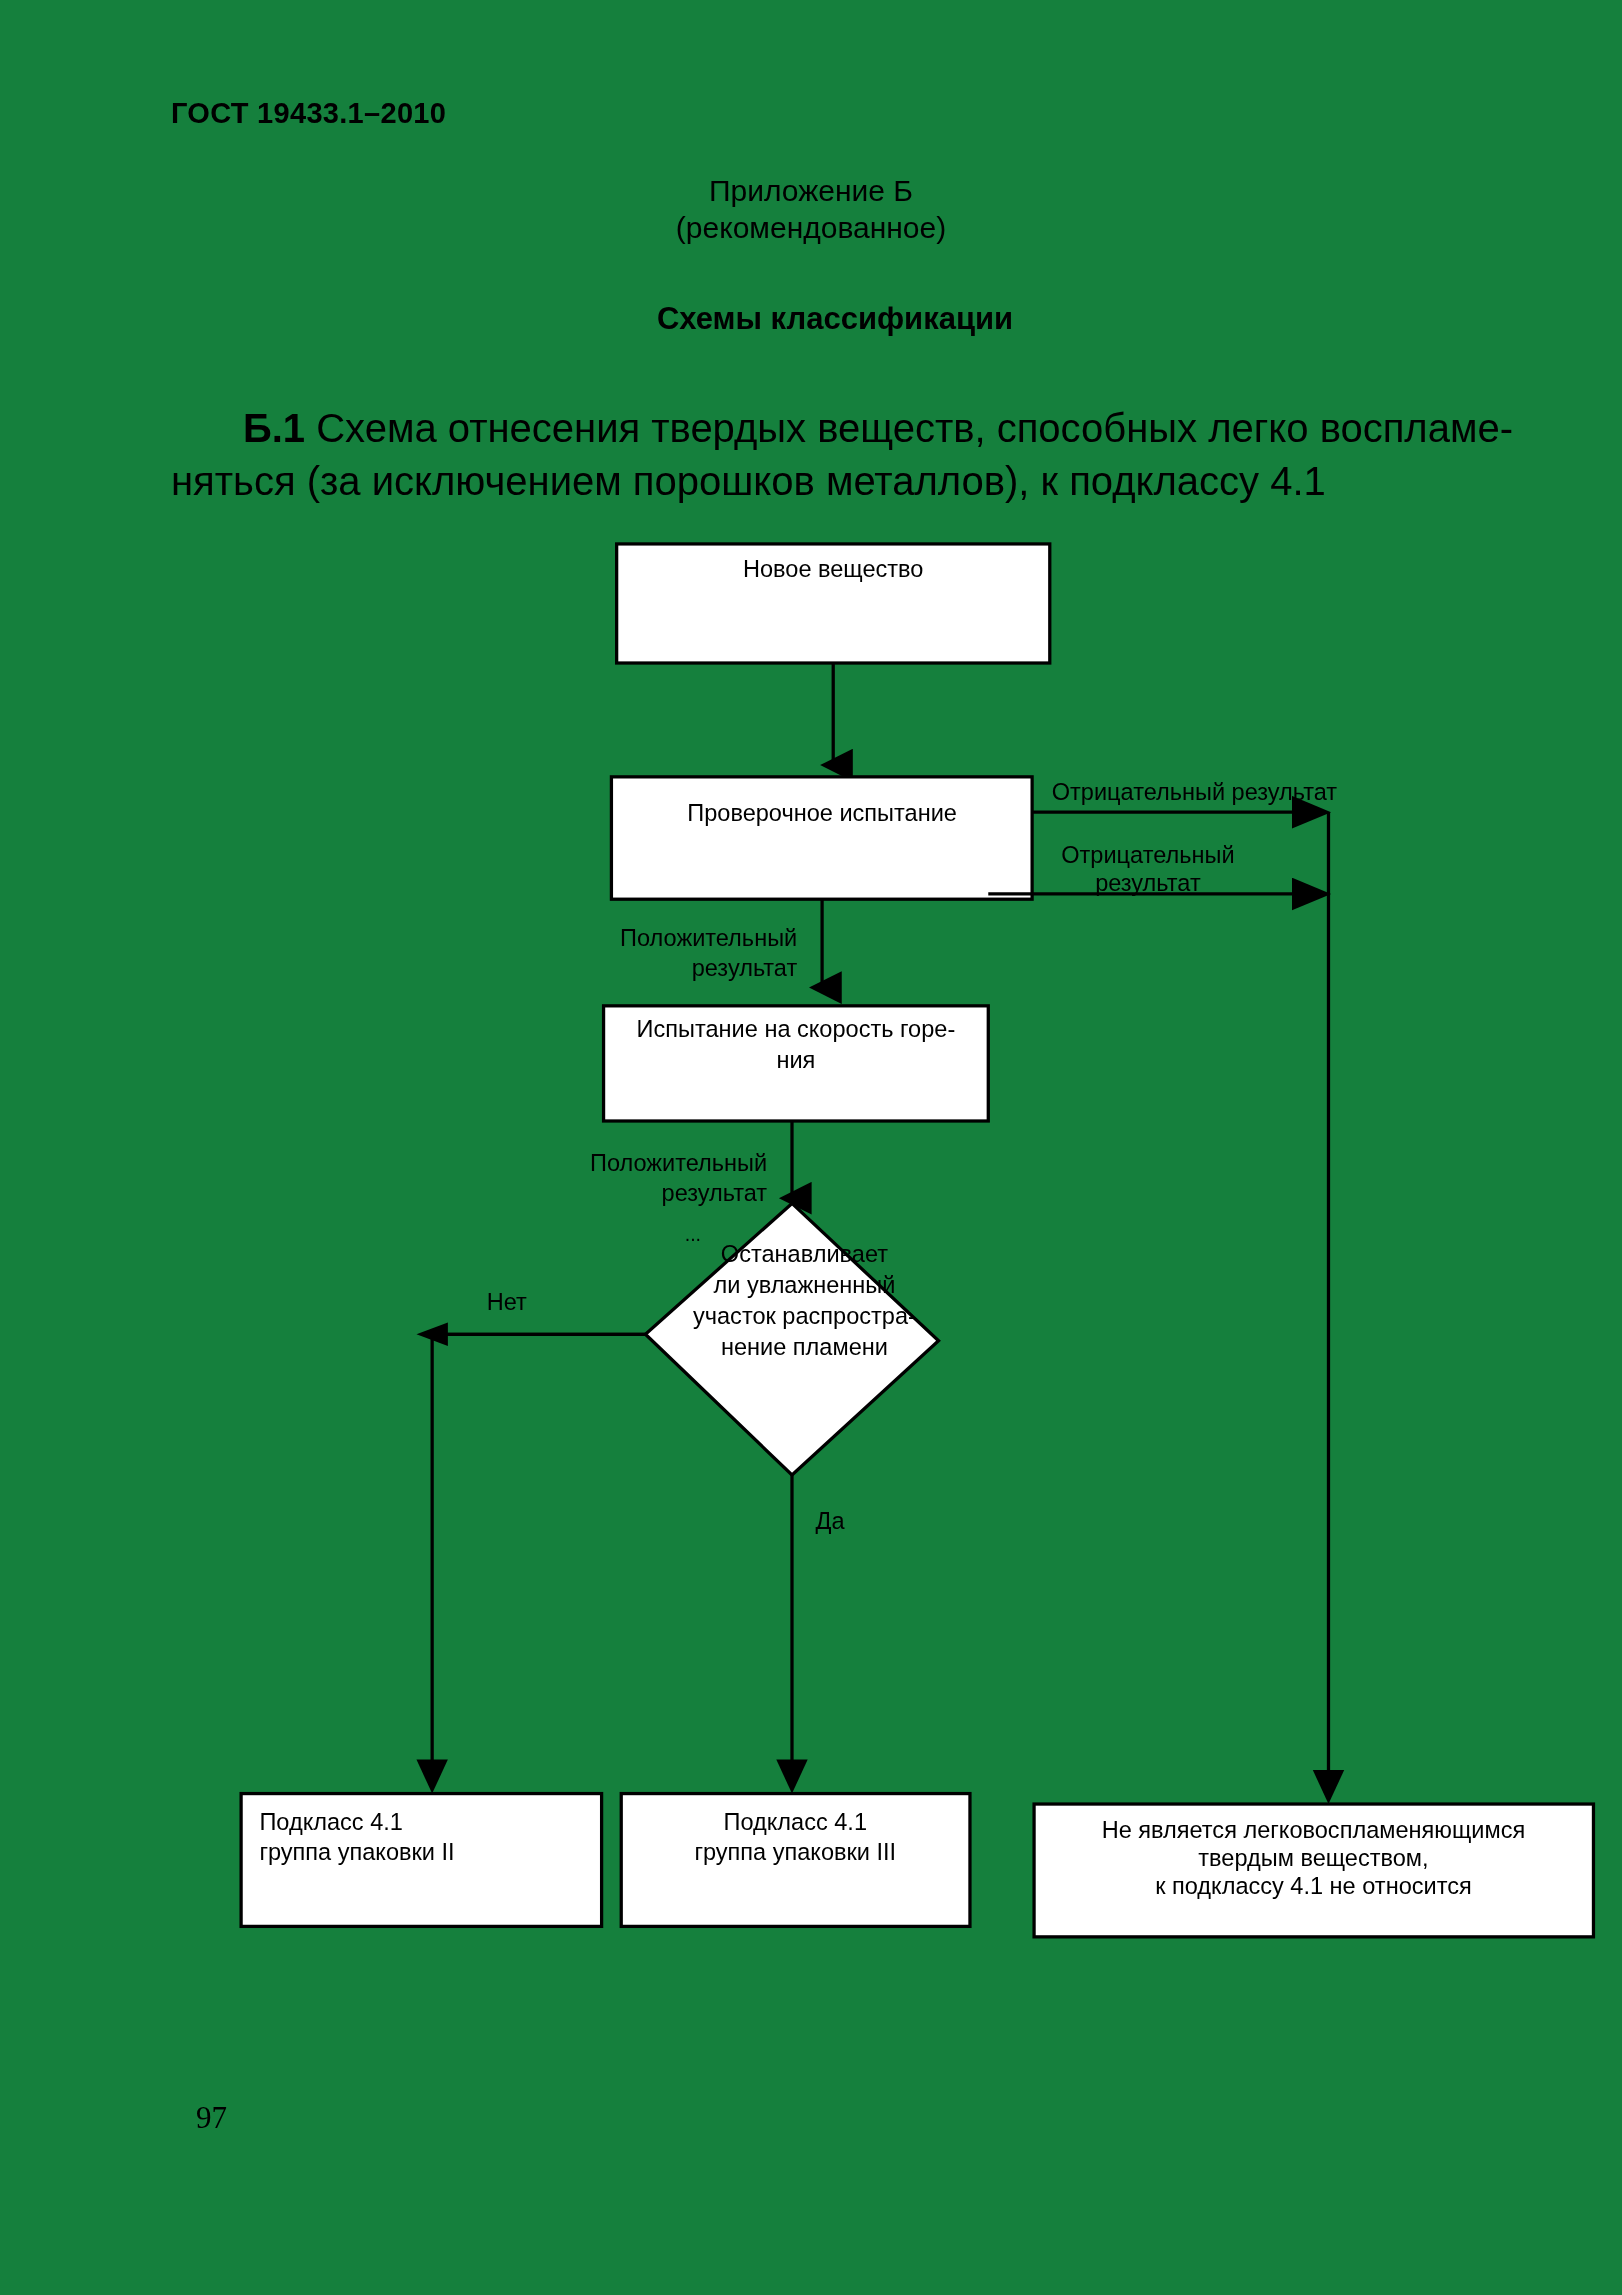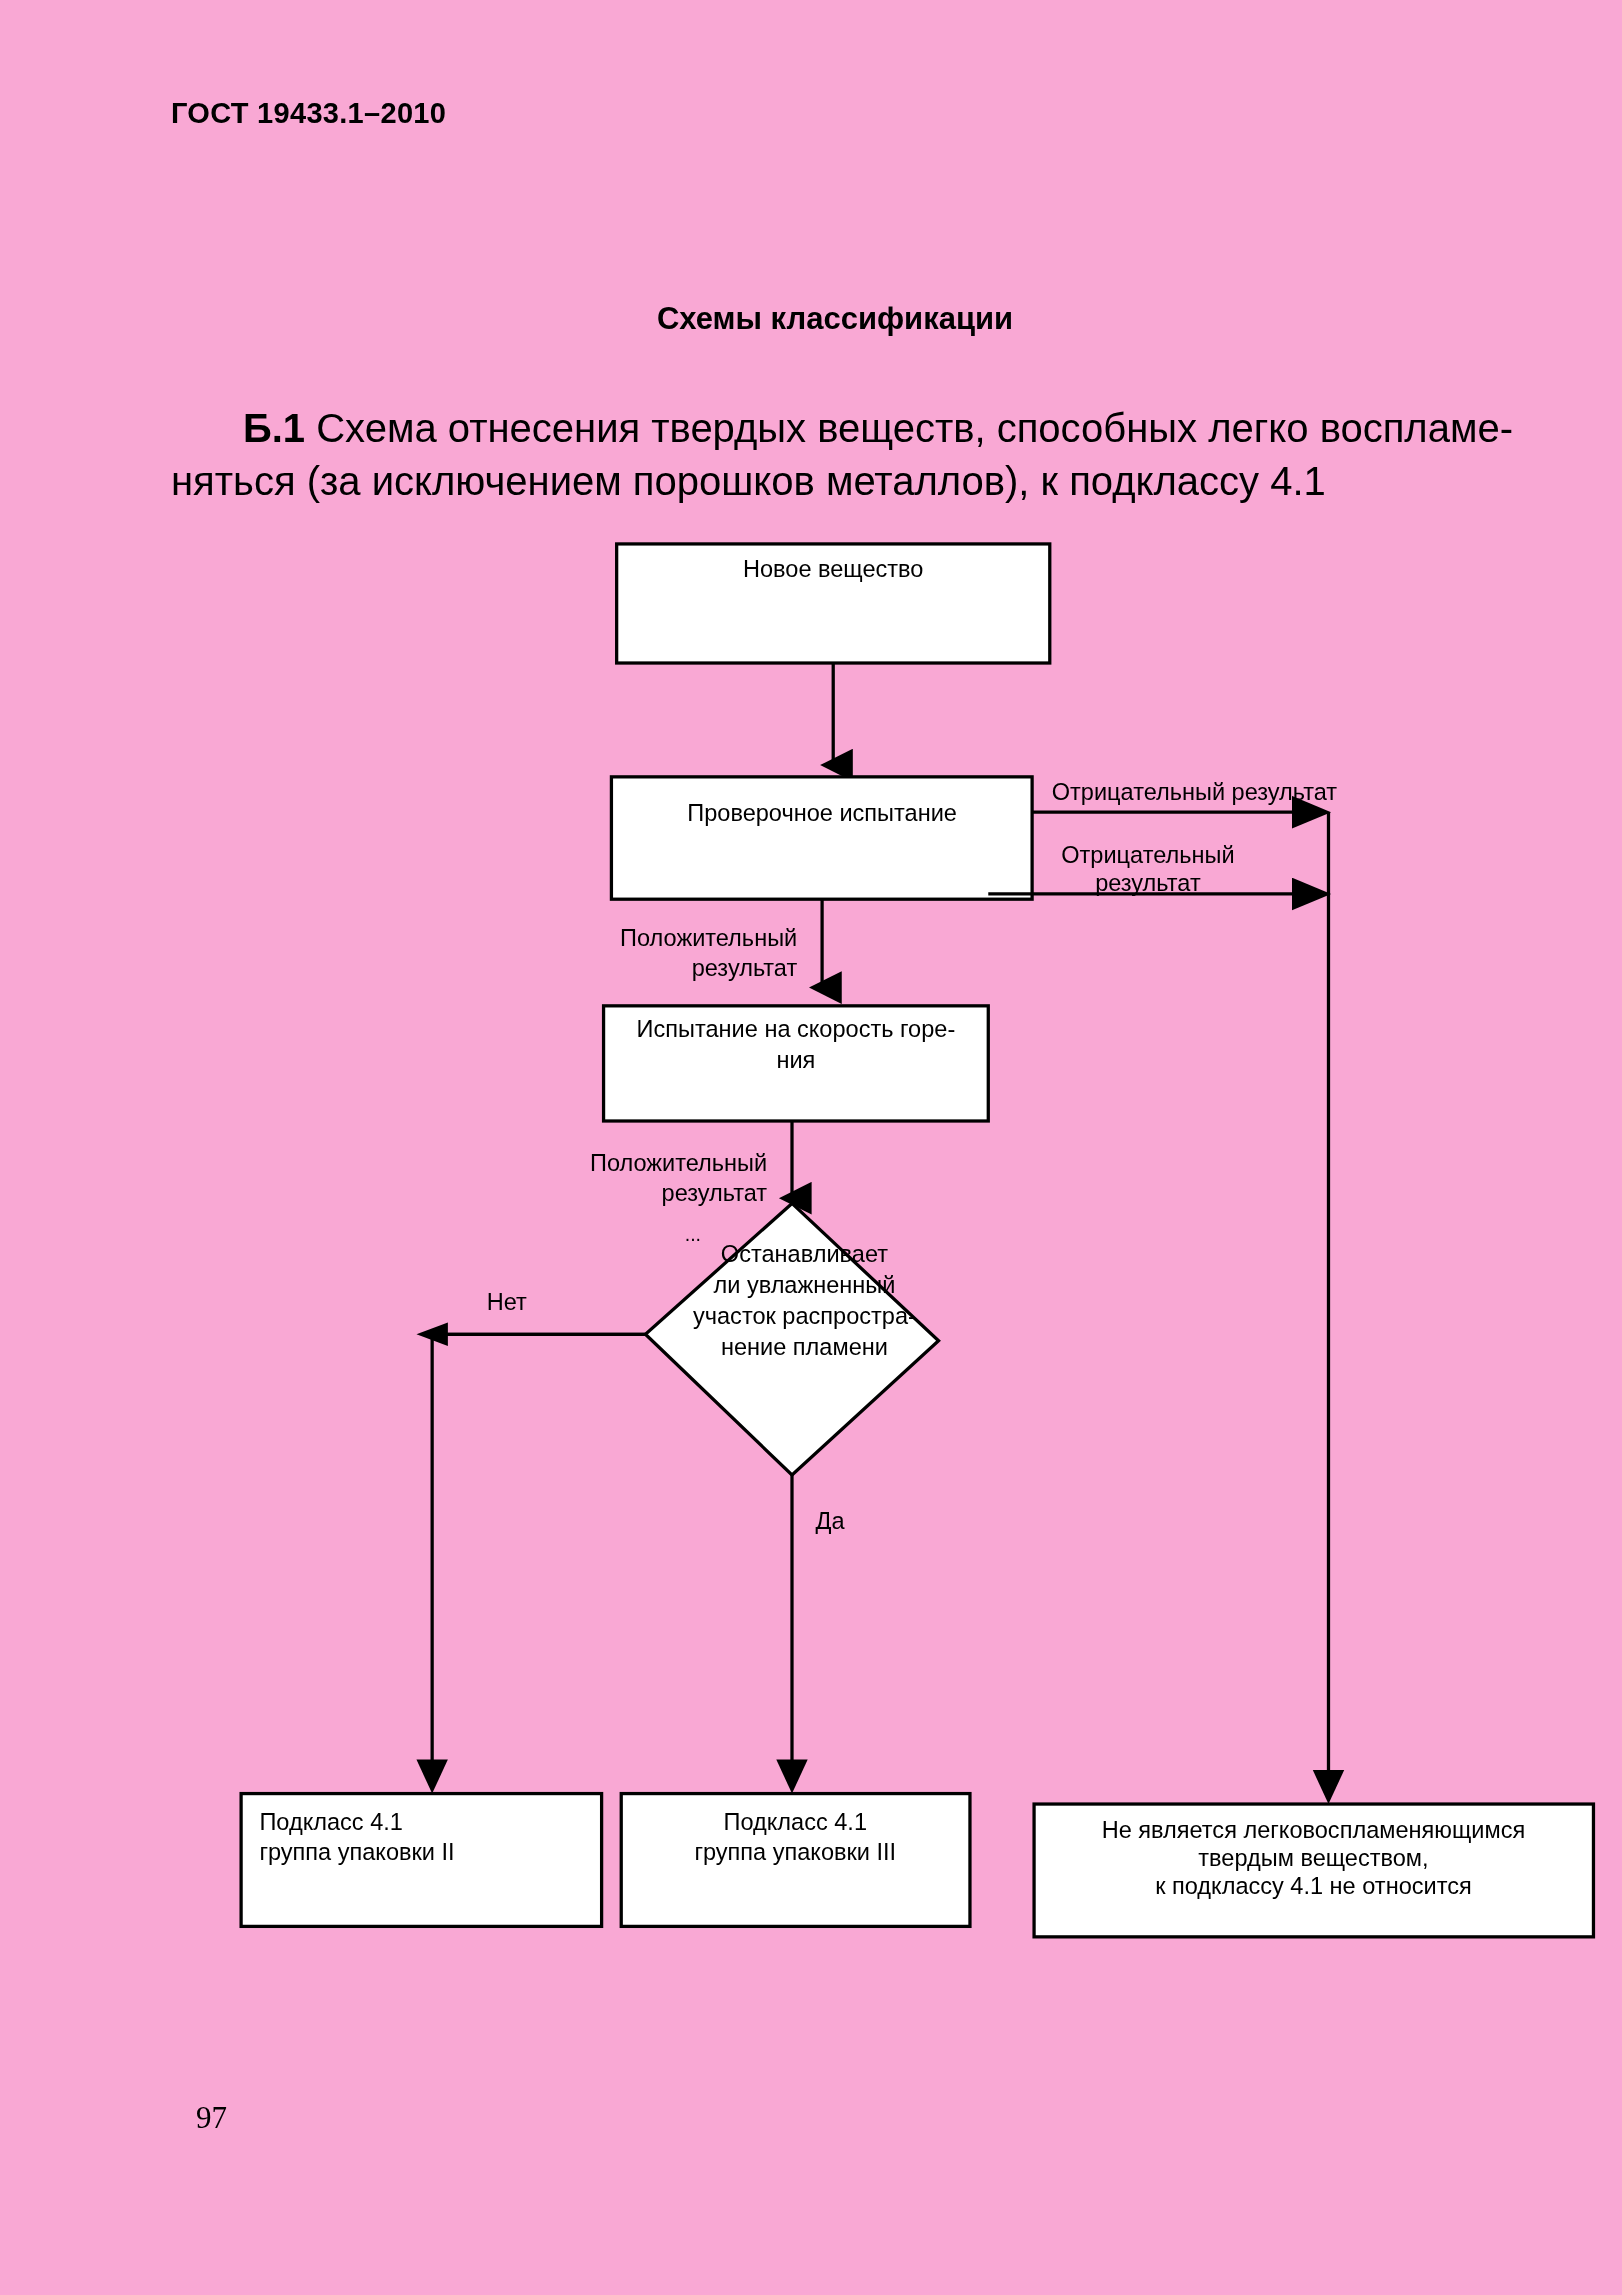"ГОСТ 19433.1–2010" #page { background: #f9a8d4 -> #15803d }
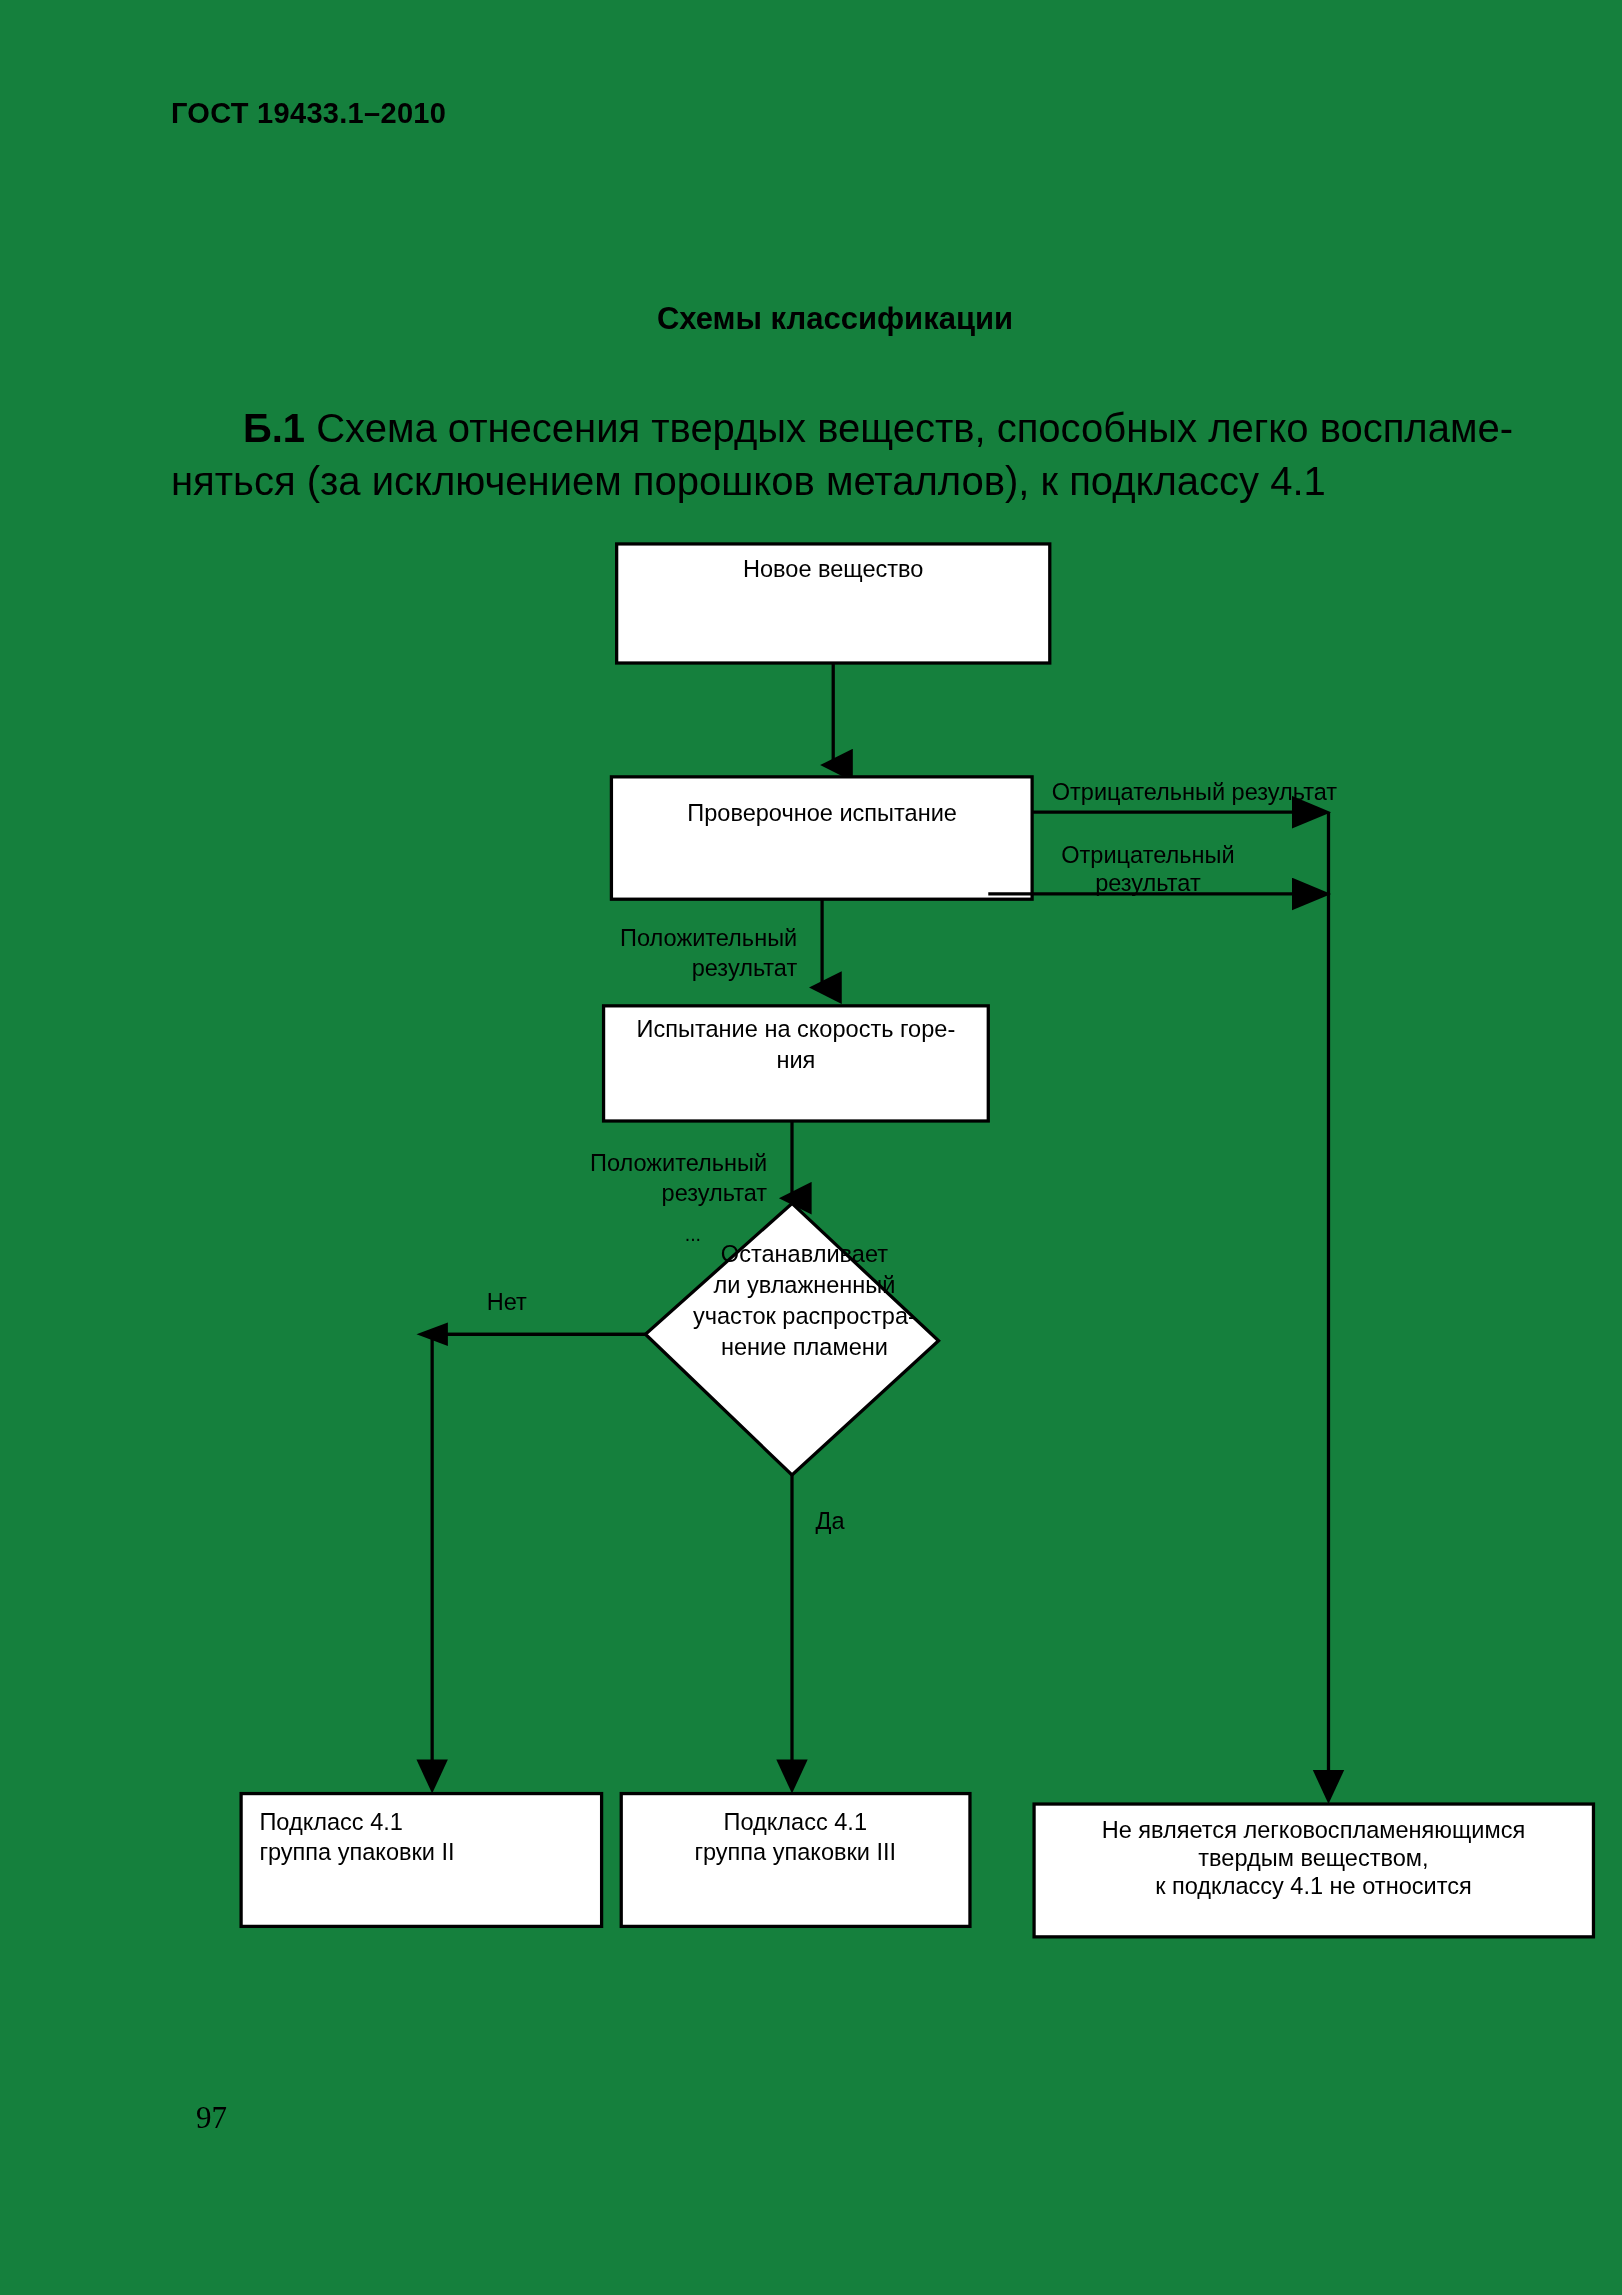"Приложение Б" div.annex-title { html: none -> <div> <div>Приложение Б</div> <div>(рекомендованное)</div> </div> }
